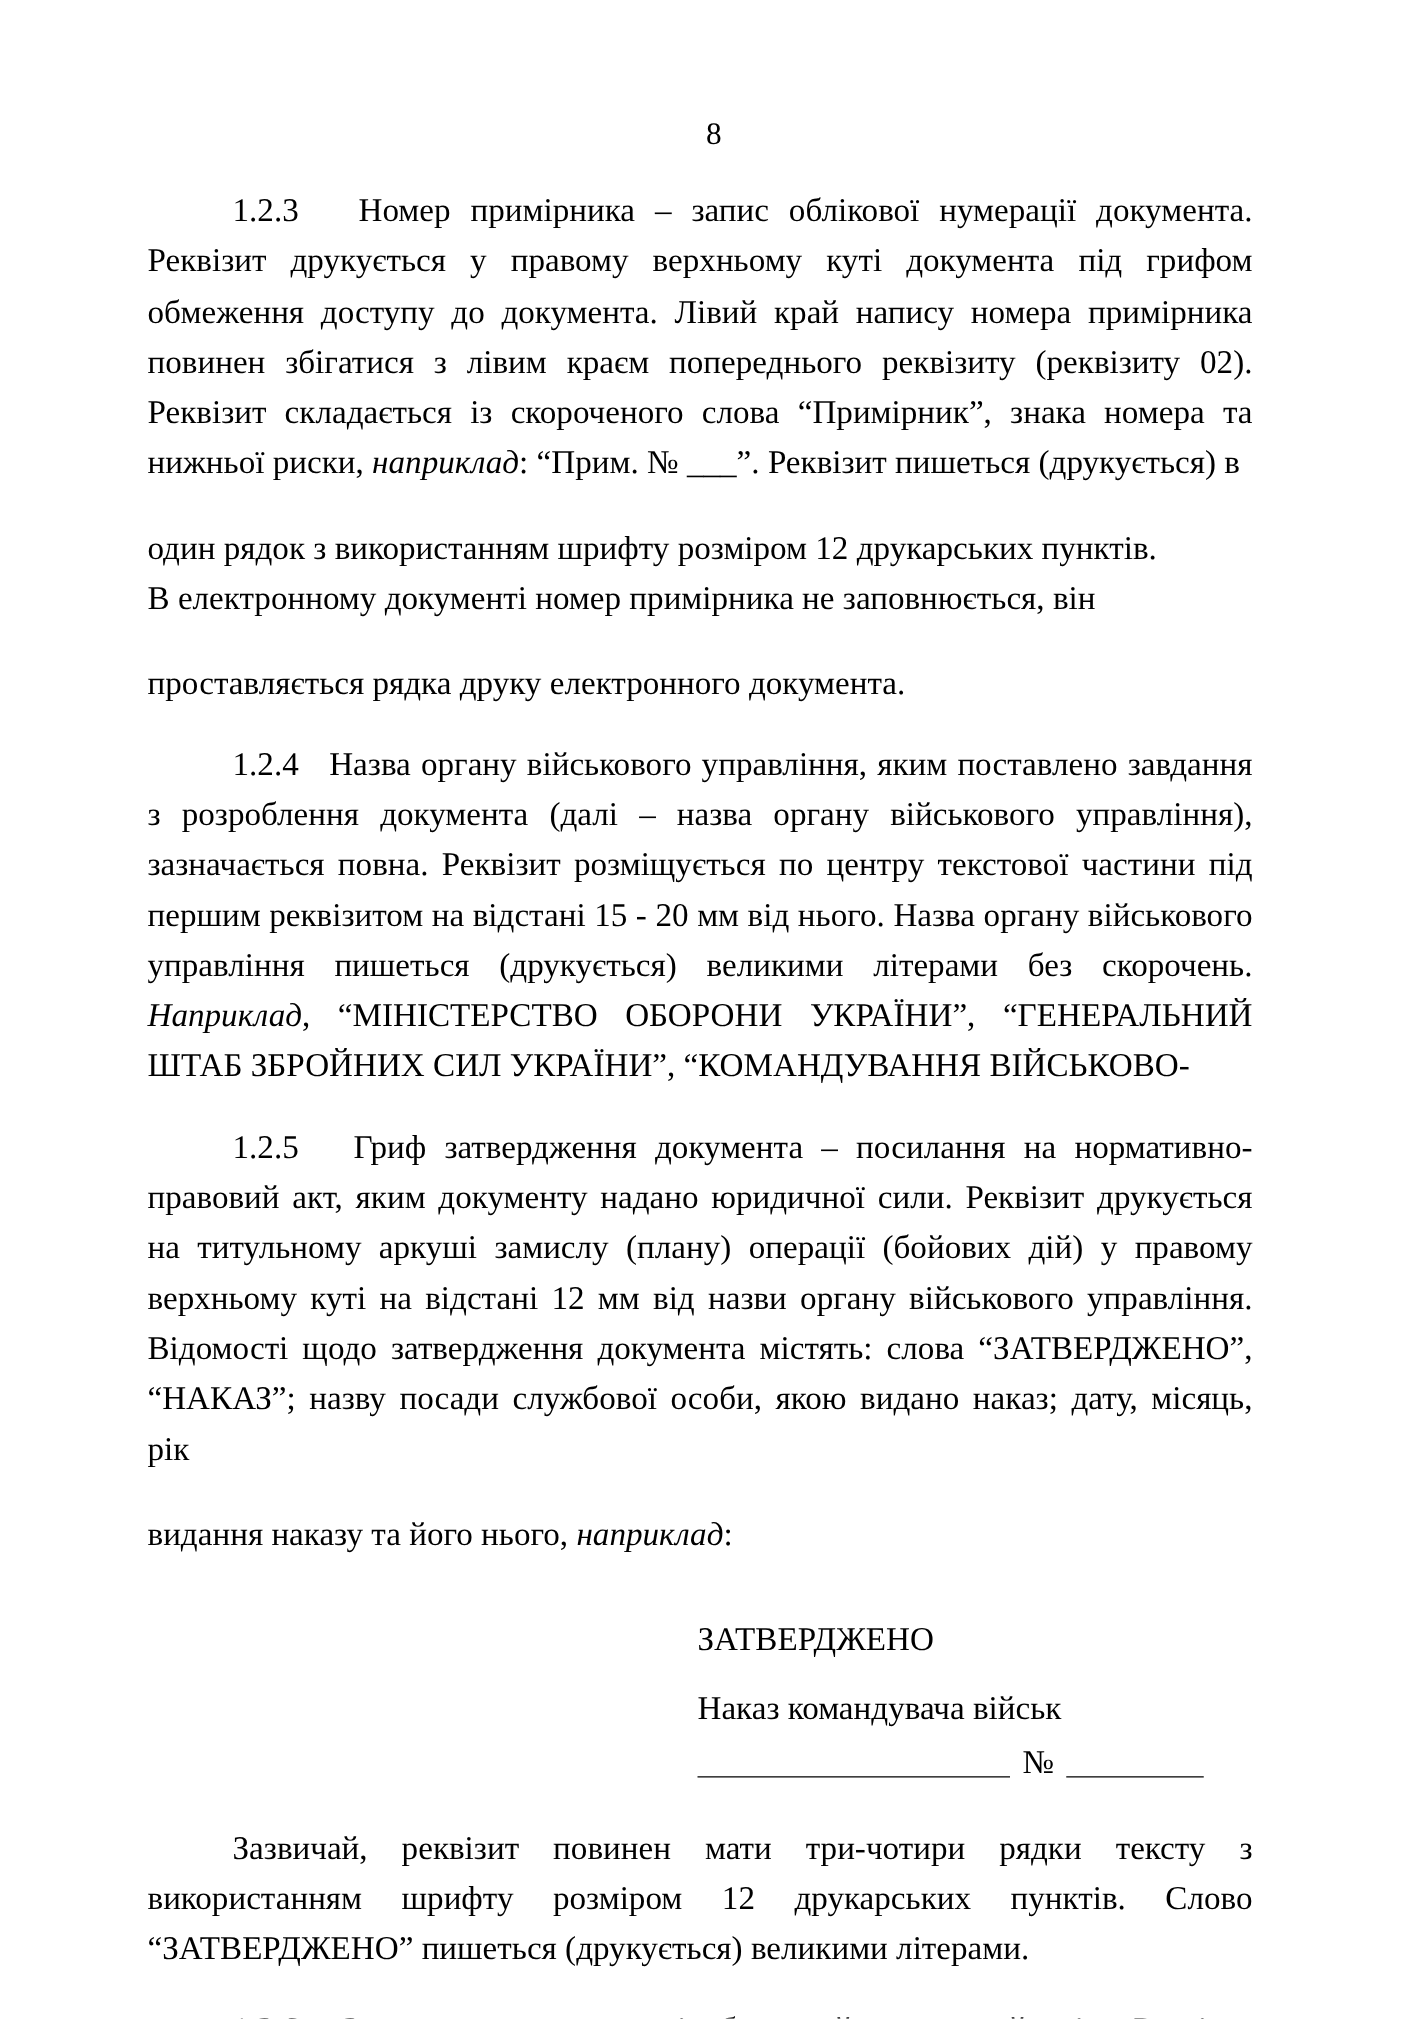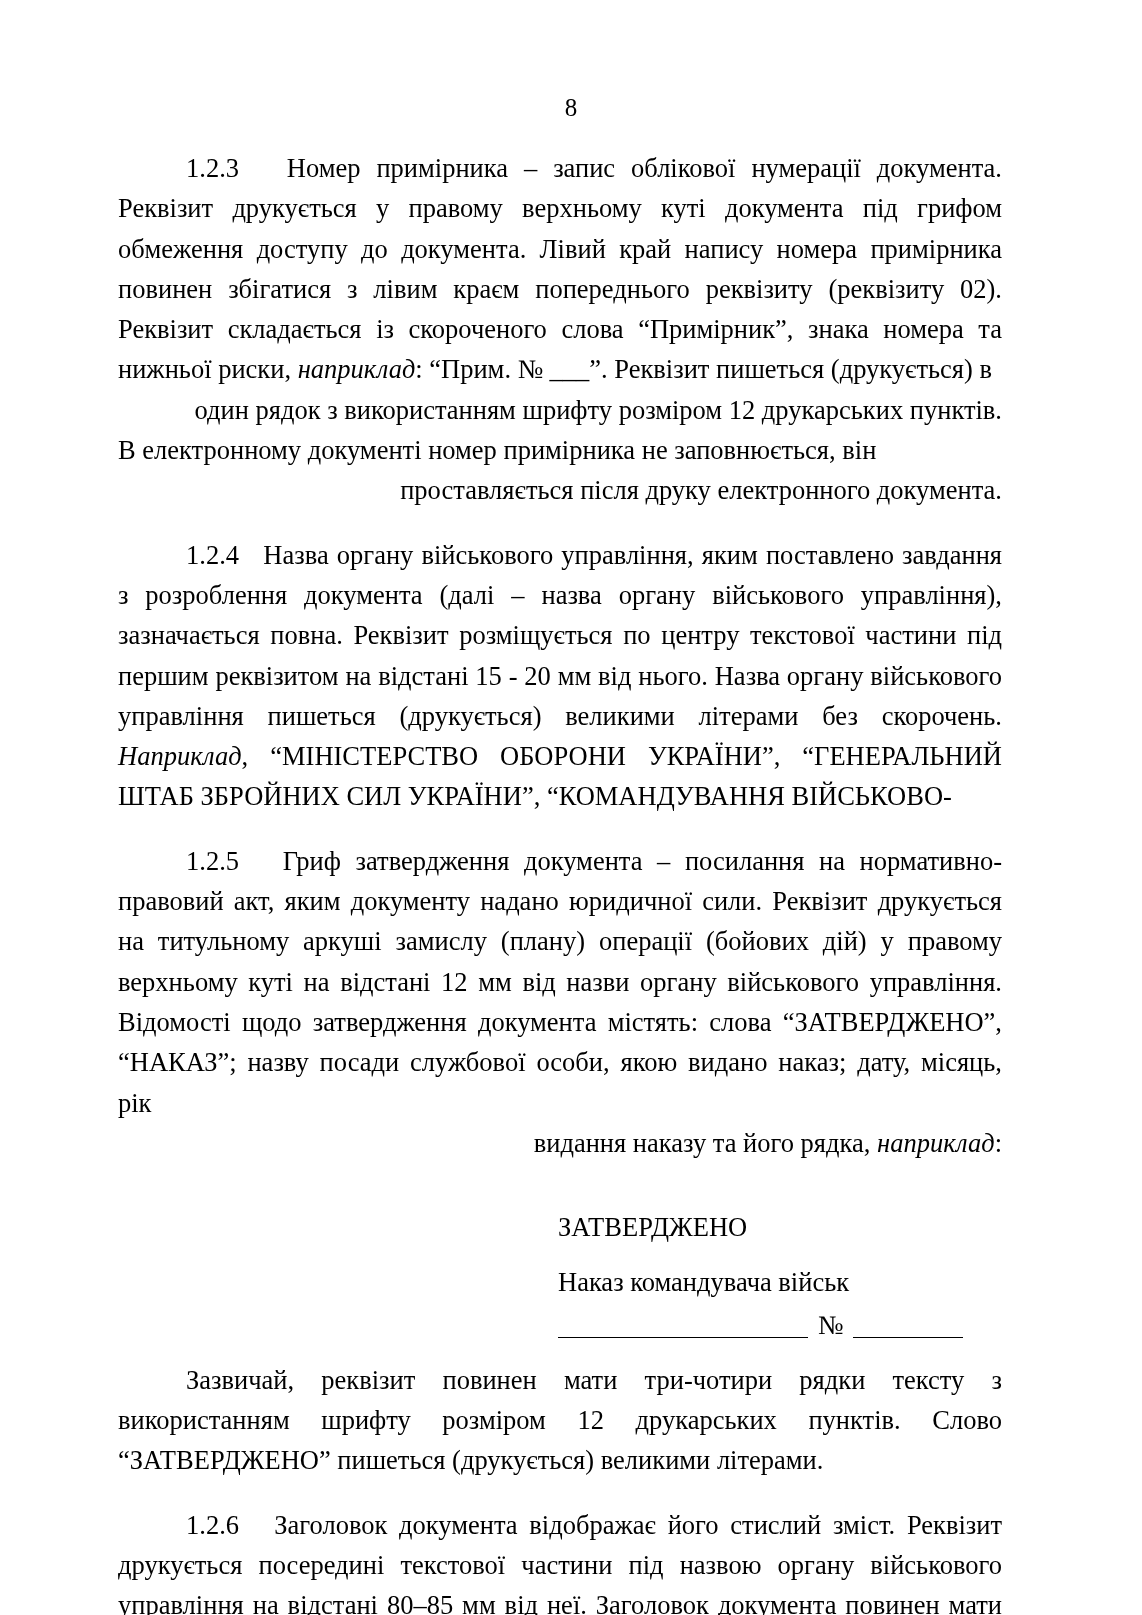"один рядок з використанням шрифту" .nostretch { margin-top: none -> 28px; text-align: right -> left }
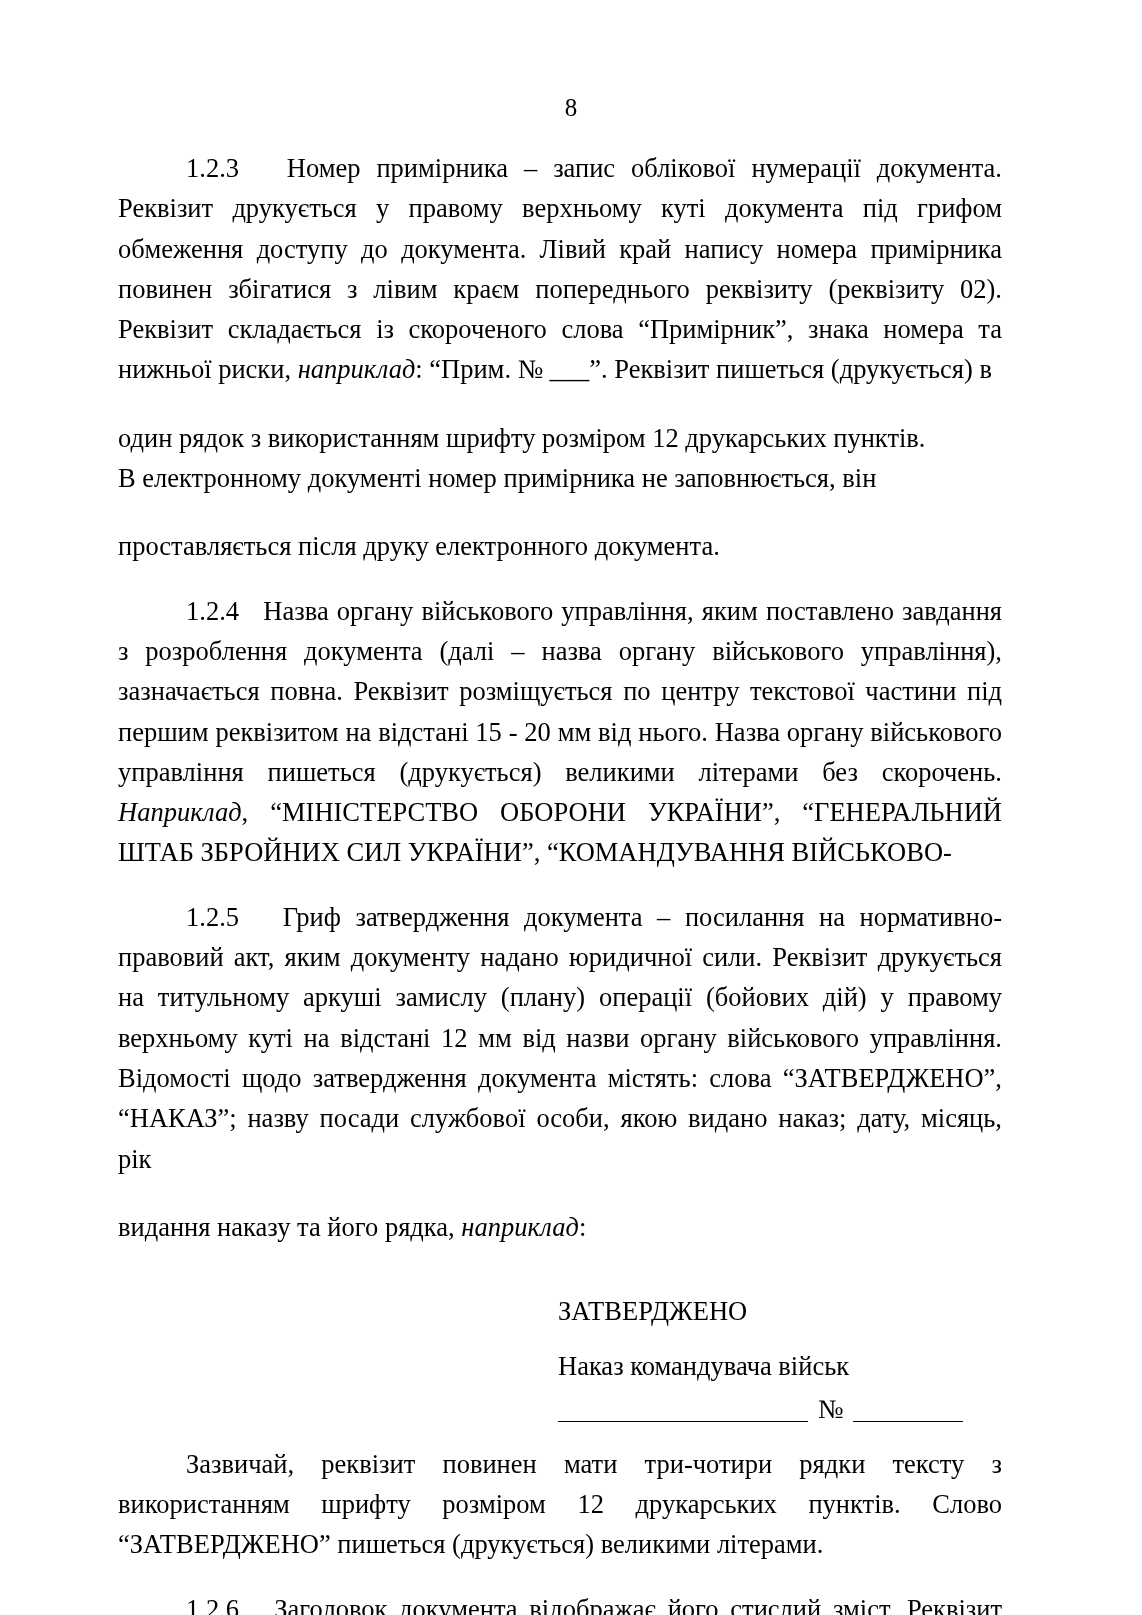"проставляється після друку електронного" p.para { text: після -> рядка }
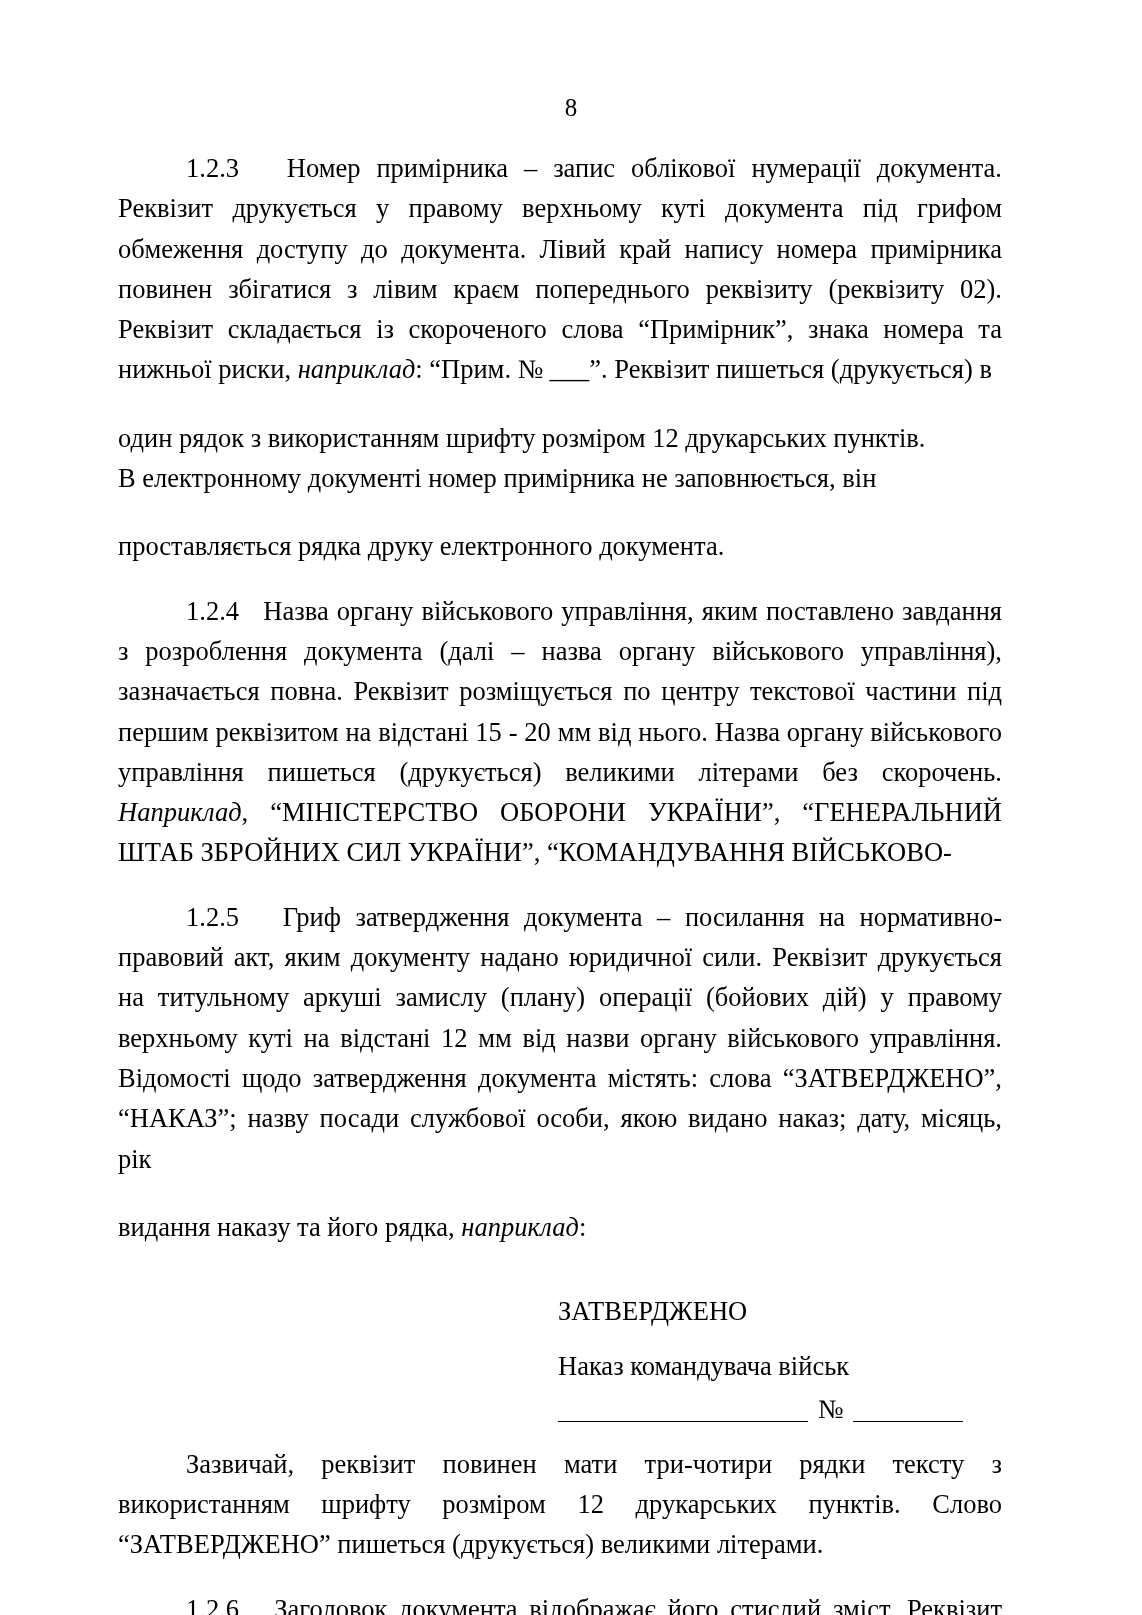"видання наказу та його рядка," span { text: рядка -> нього }
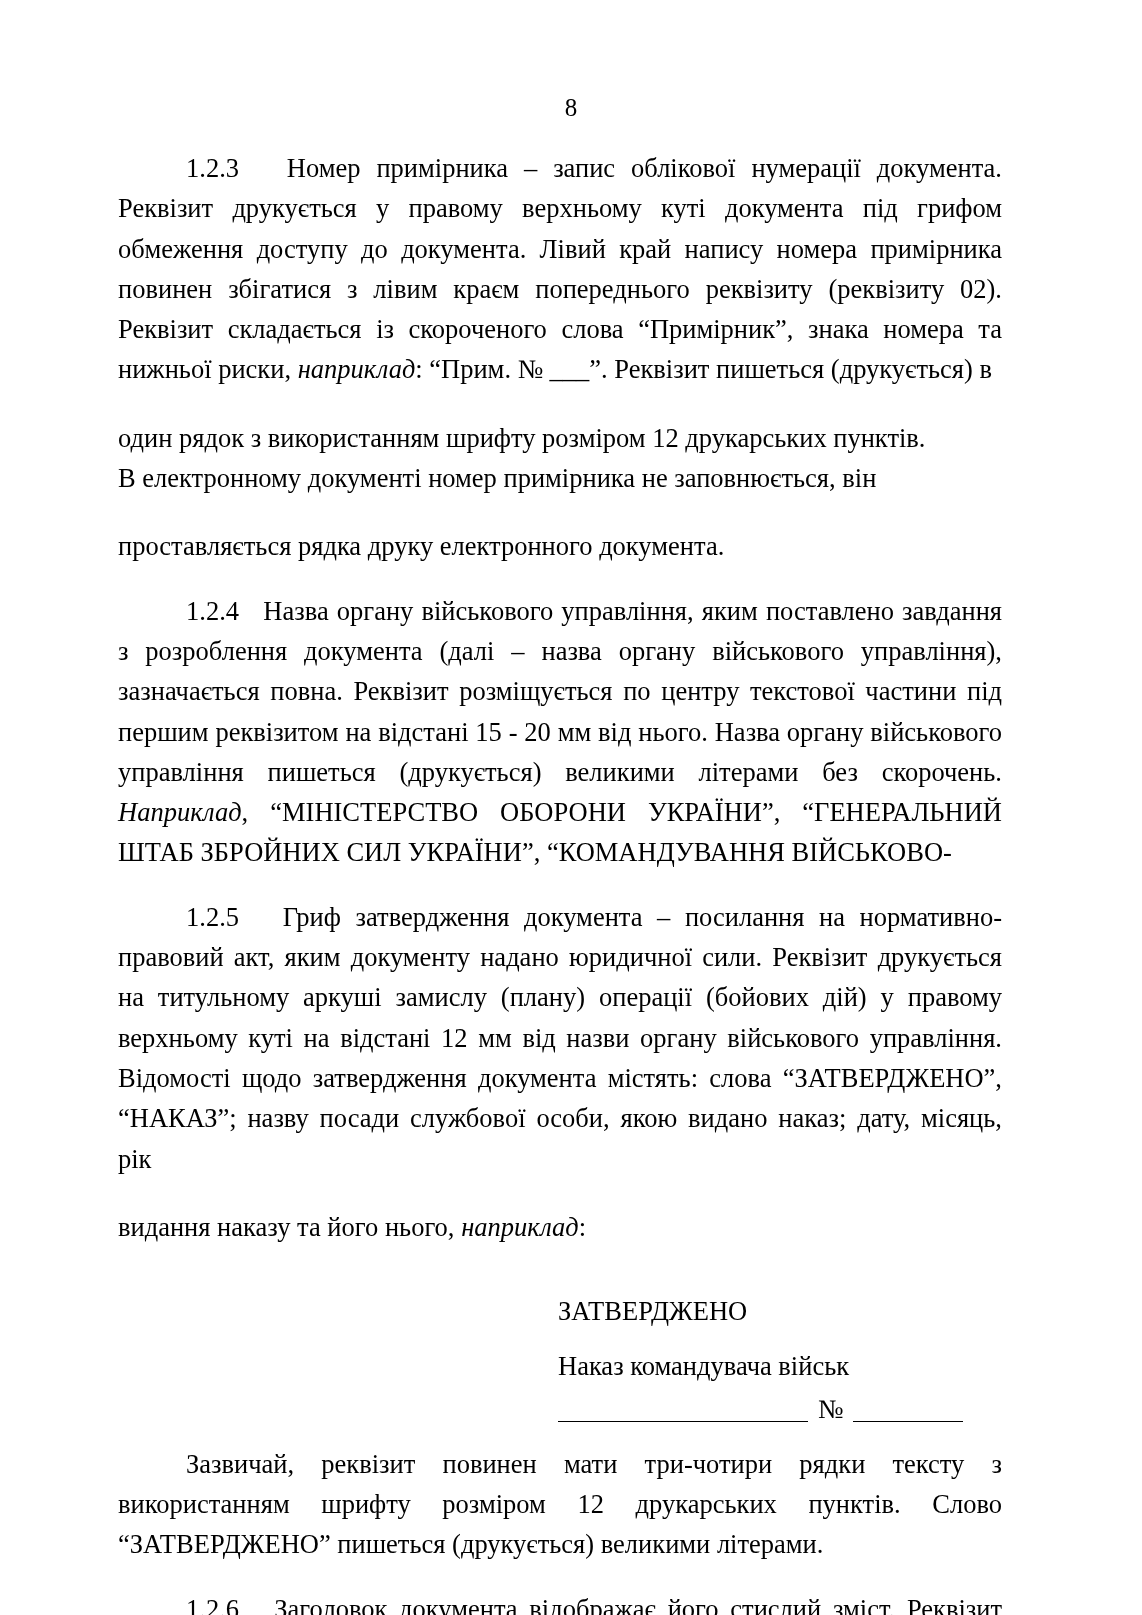"Зазвичай, реквізит повинен мати" .after-approval { margin-top: 22px -> 36px }
